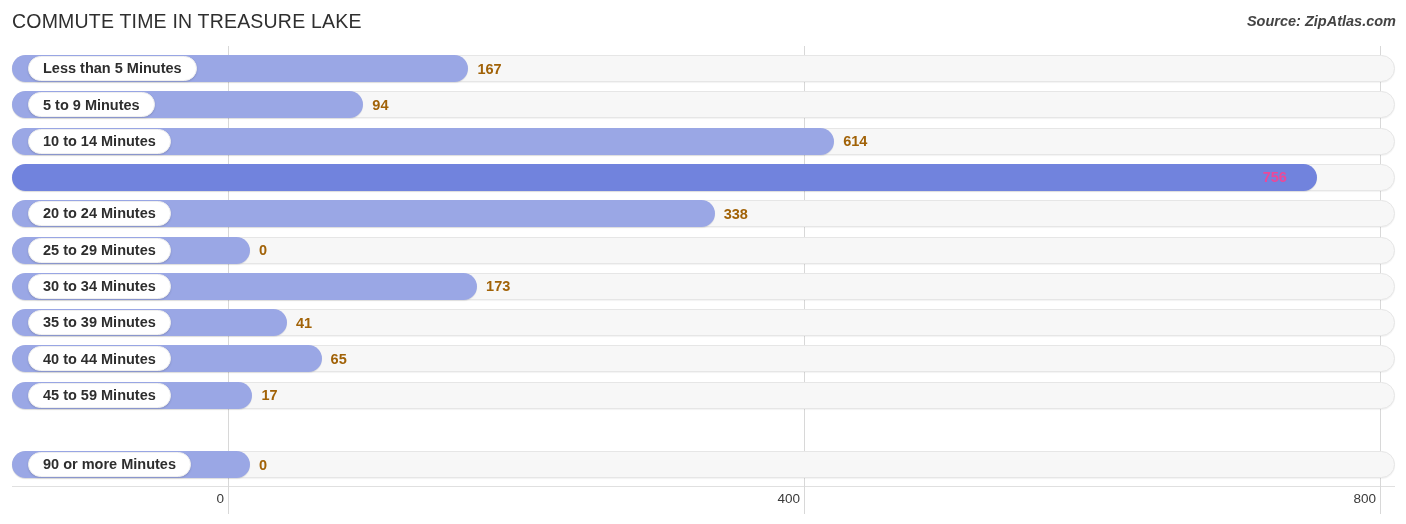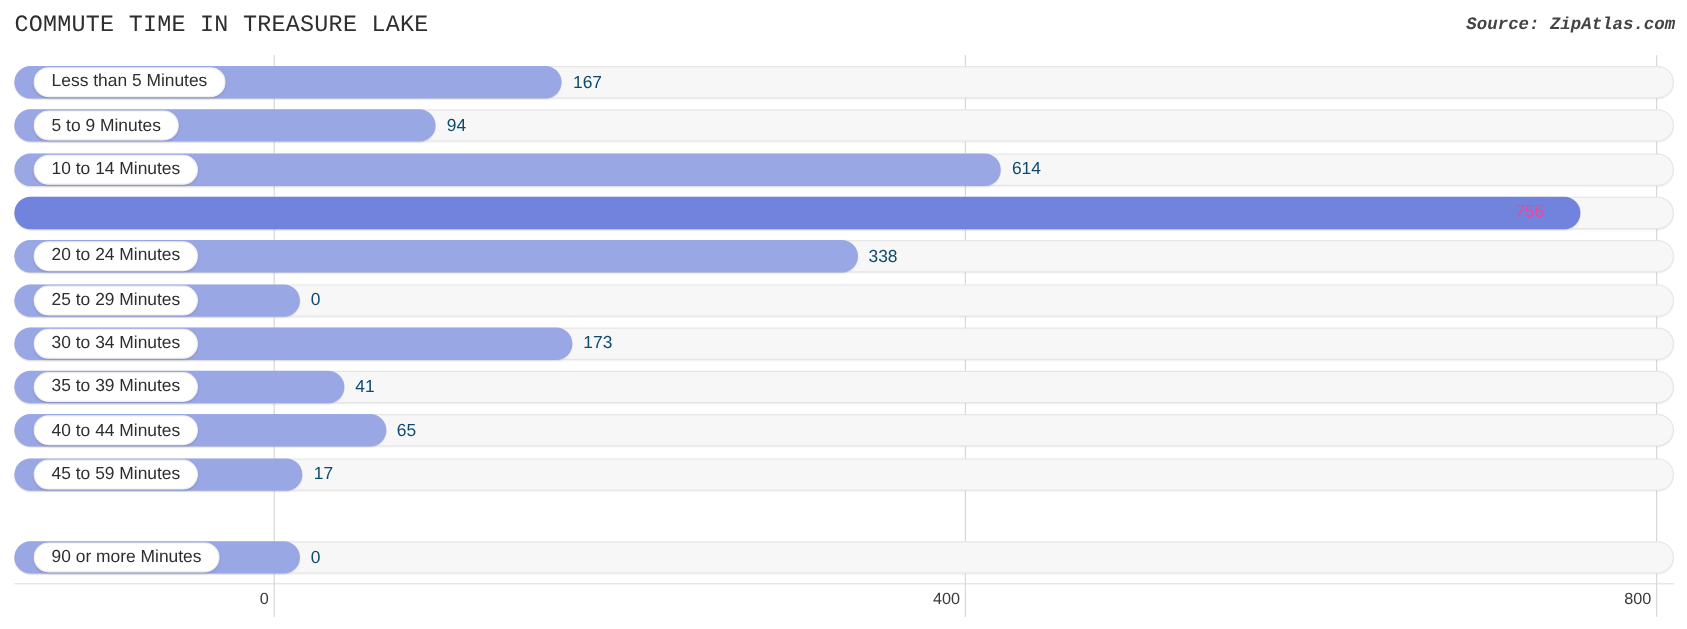"COMMUTE TIME IN TREASURE LAKE" #header { font-family: Liberation Mono, monospace -> none }
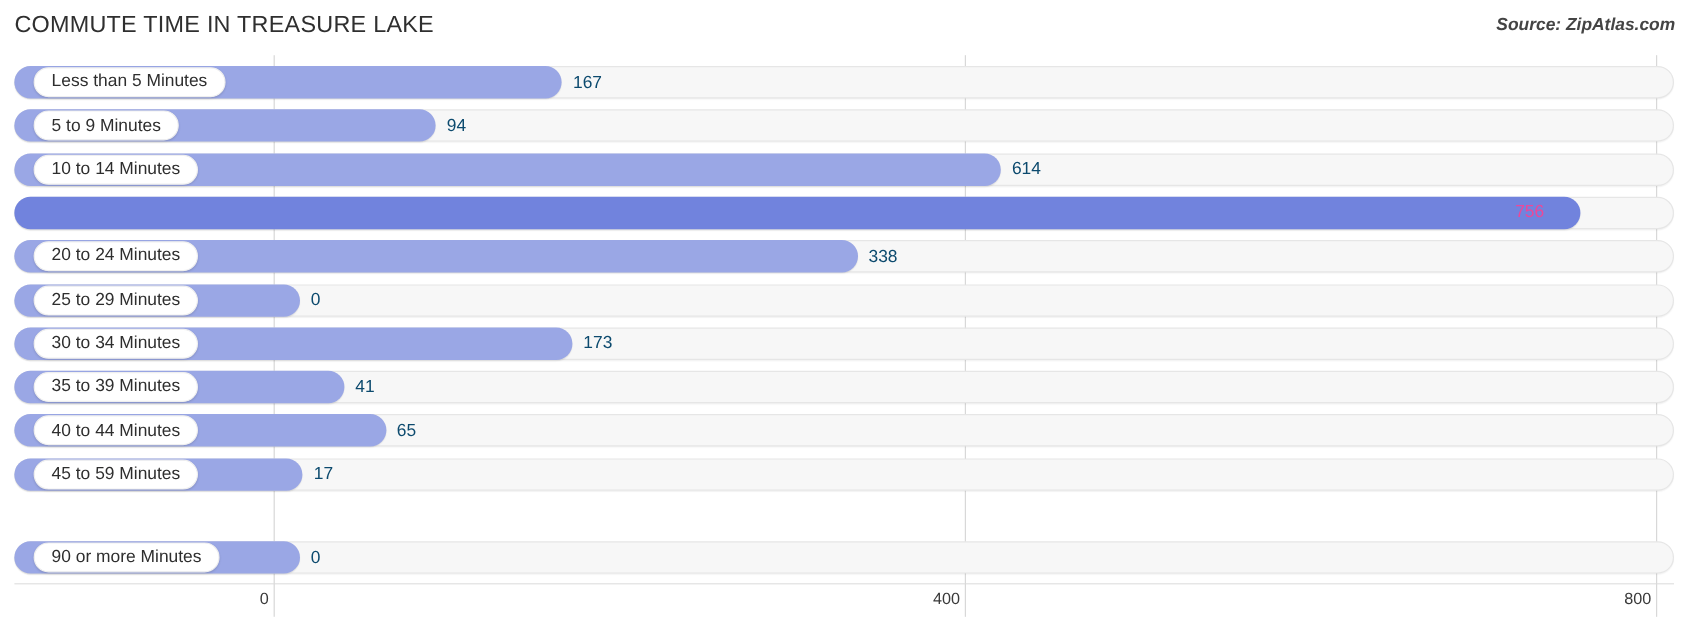"Less than 5 Minutes" #plot { font-weight: none -> bold }
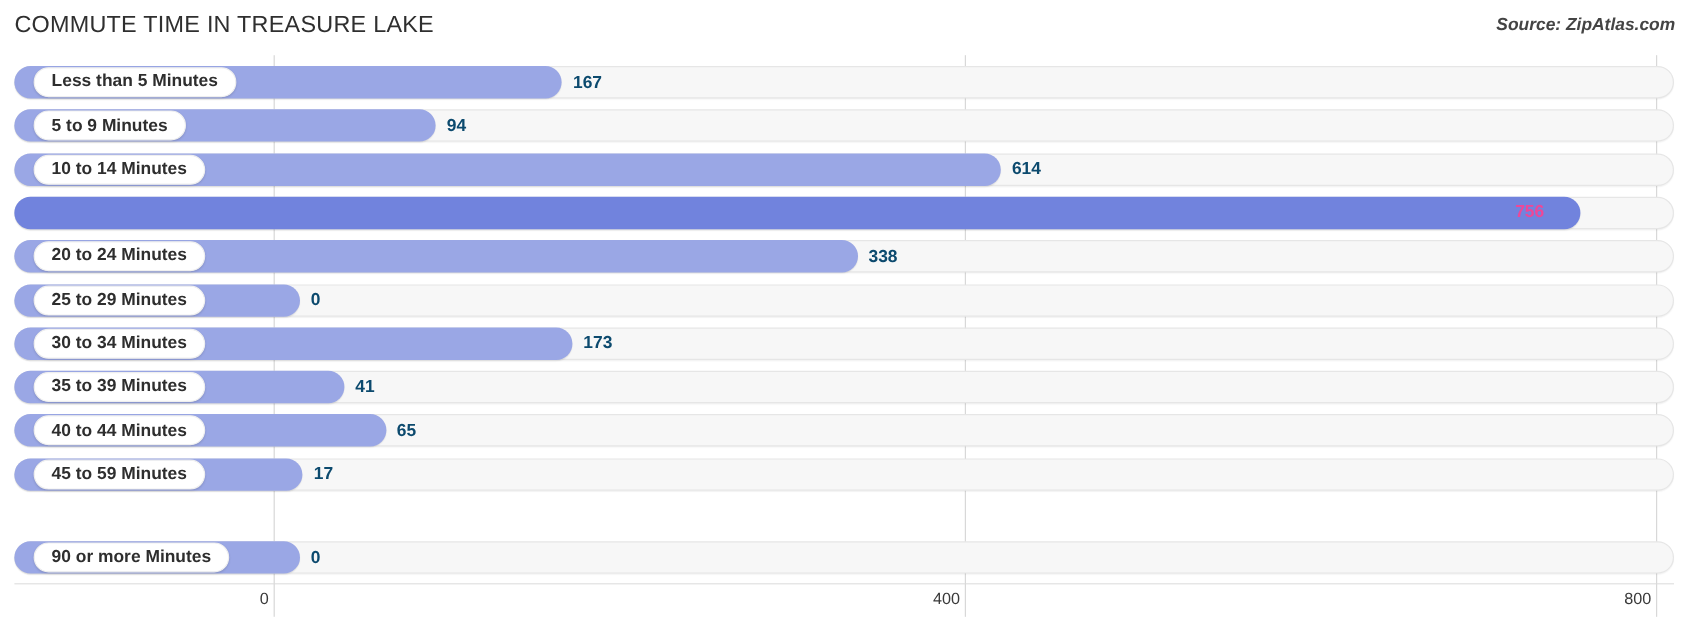"167" .value-out { color: #0c4a6e -> #a16207 }
